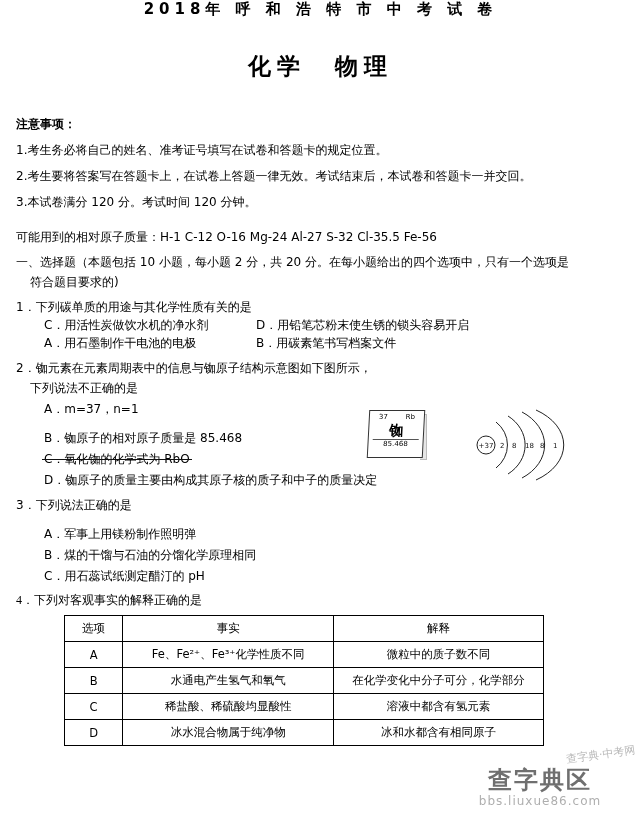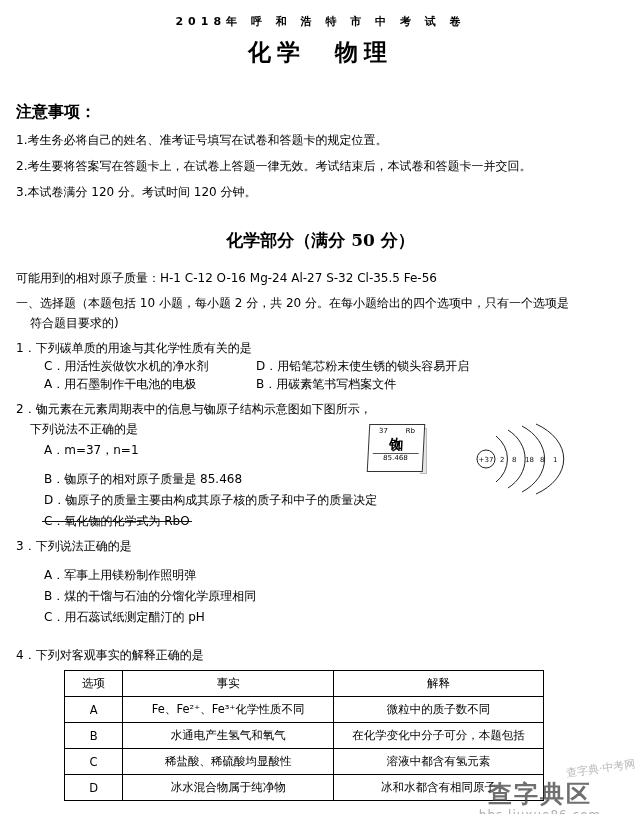"2018年 呼 和 浩 特" .doc-title { font-size: 11px -> 15px; margin-top: 14px -> none }
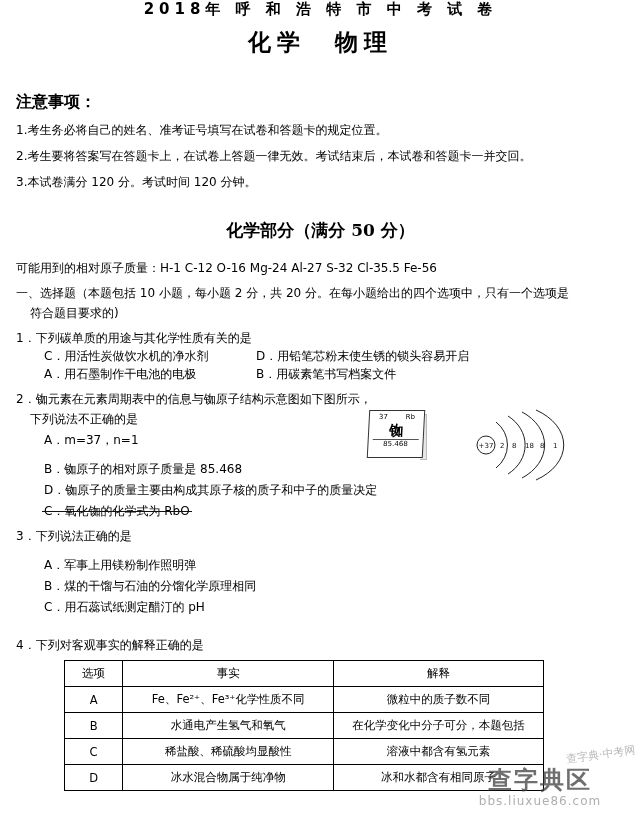"化学 物理" .doc-subject { margin-top: 8px -> 32px }
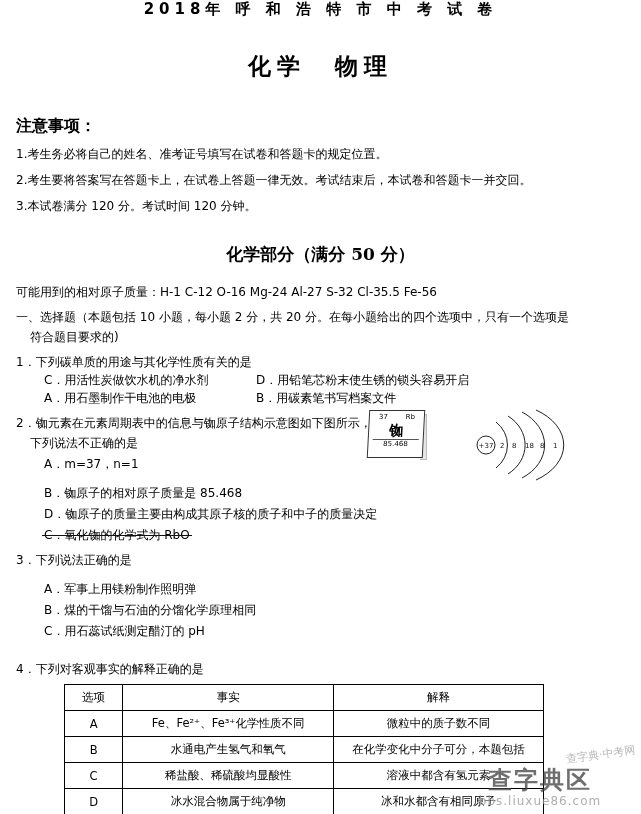"注意事项：" .notice-head { font-size: 16px -> 12px }
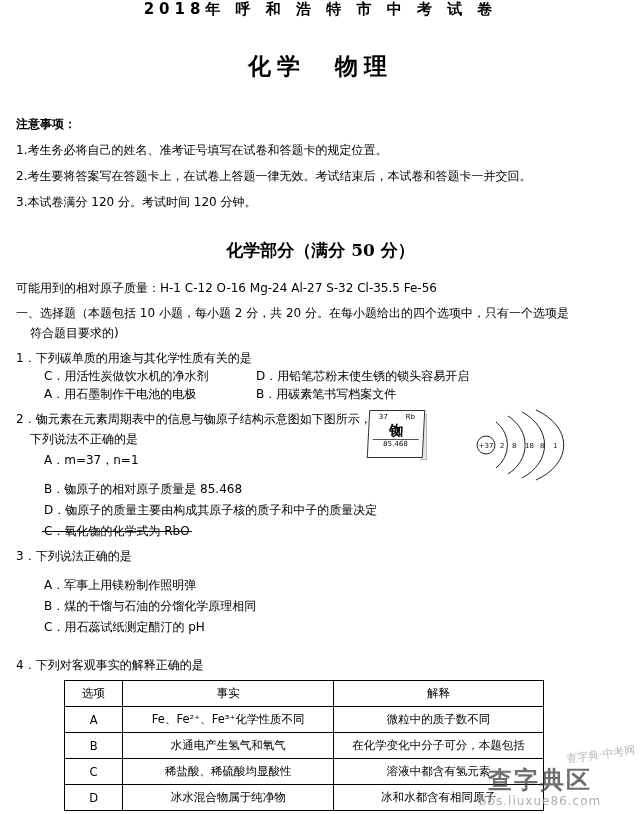"化学部分（满分 50 分）" div.section-title { html: <div>化学部分（满分 50 分）</div> -> none }
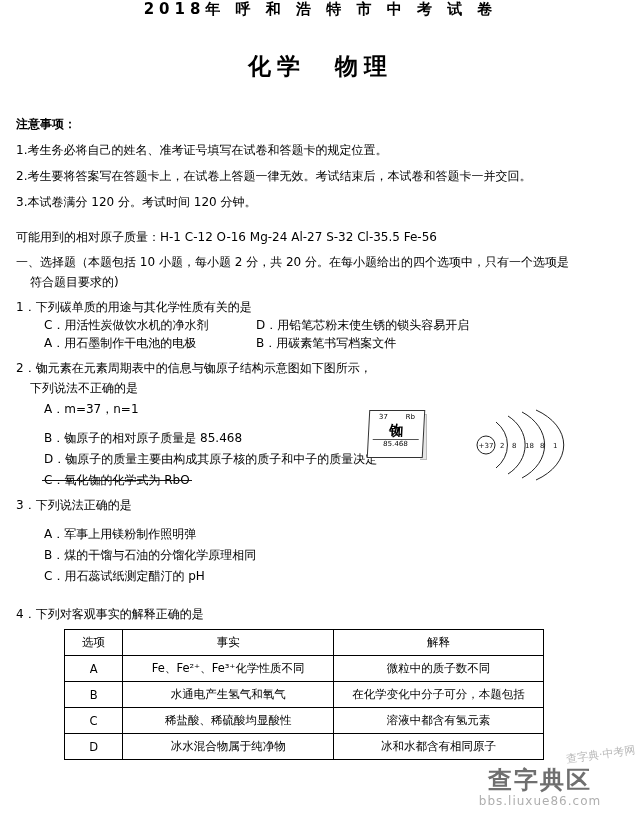"D．铷原子的质量主要由构成其原子核的质子和中子的质量决定" div.q-block { order: before "C．氧化铷的化学式为 RbO" -> after "C．氧化铷的化学式为 RbO" }
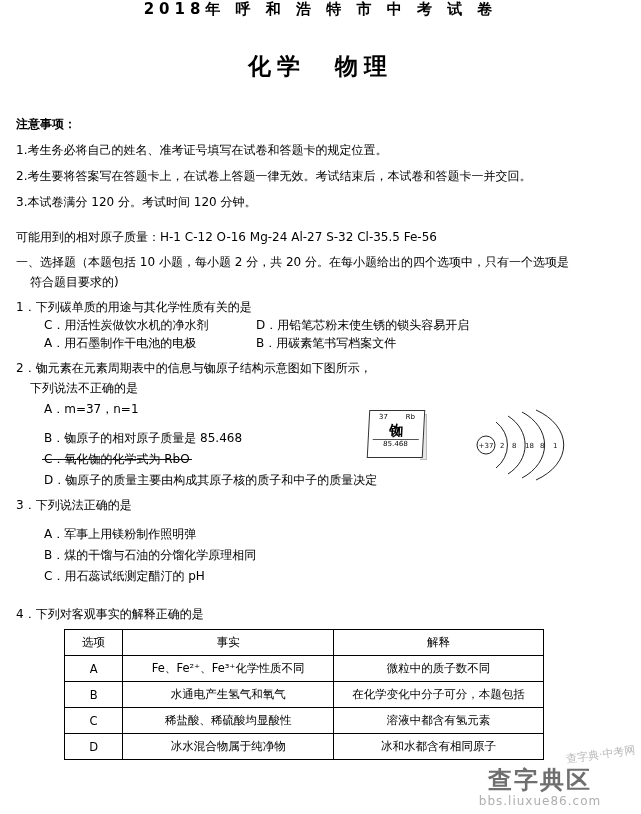"4．下列对客观事实的解释正确的是" div.q-block { font-family: none -> Liberation Serif, serif; margin-top: 20px -> 6px }
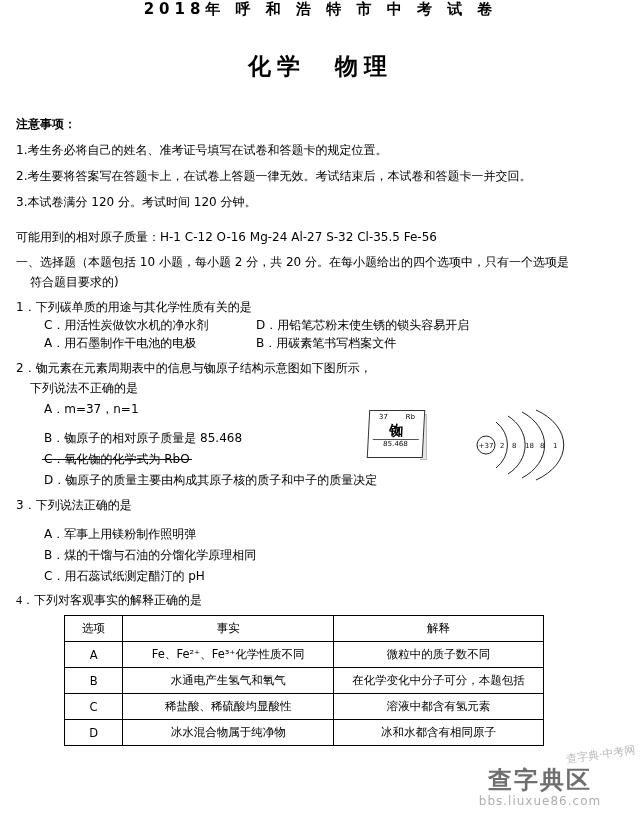"在化学变化中分子可分，本题包括" td.expl { text: 本题包括 -> 化学部分 }
